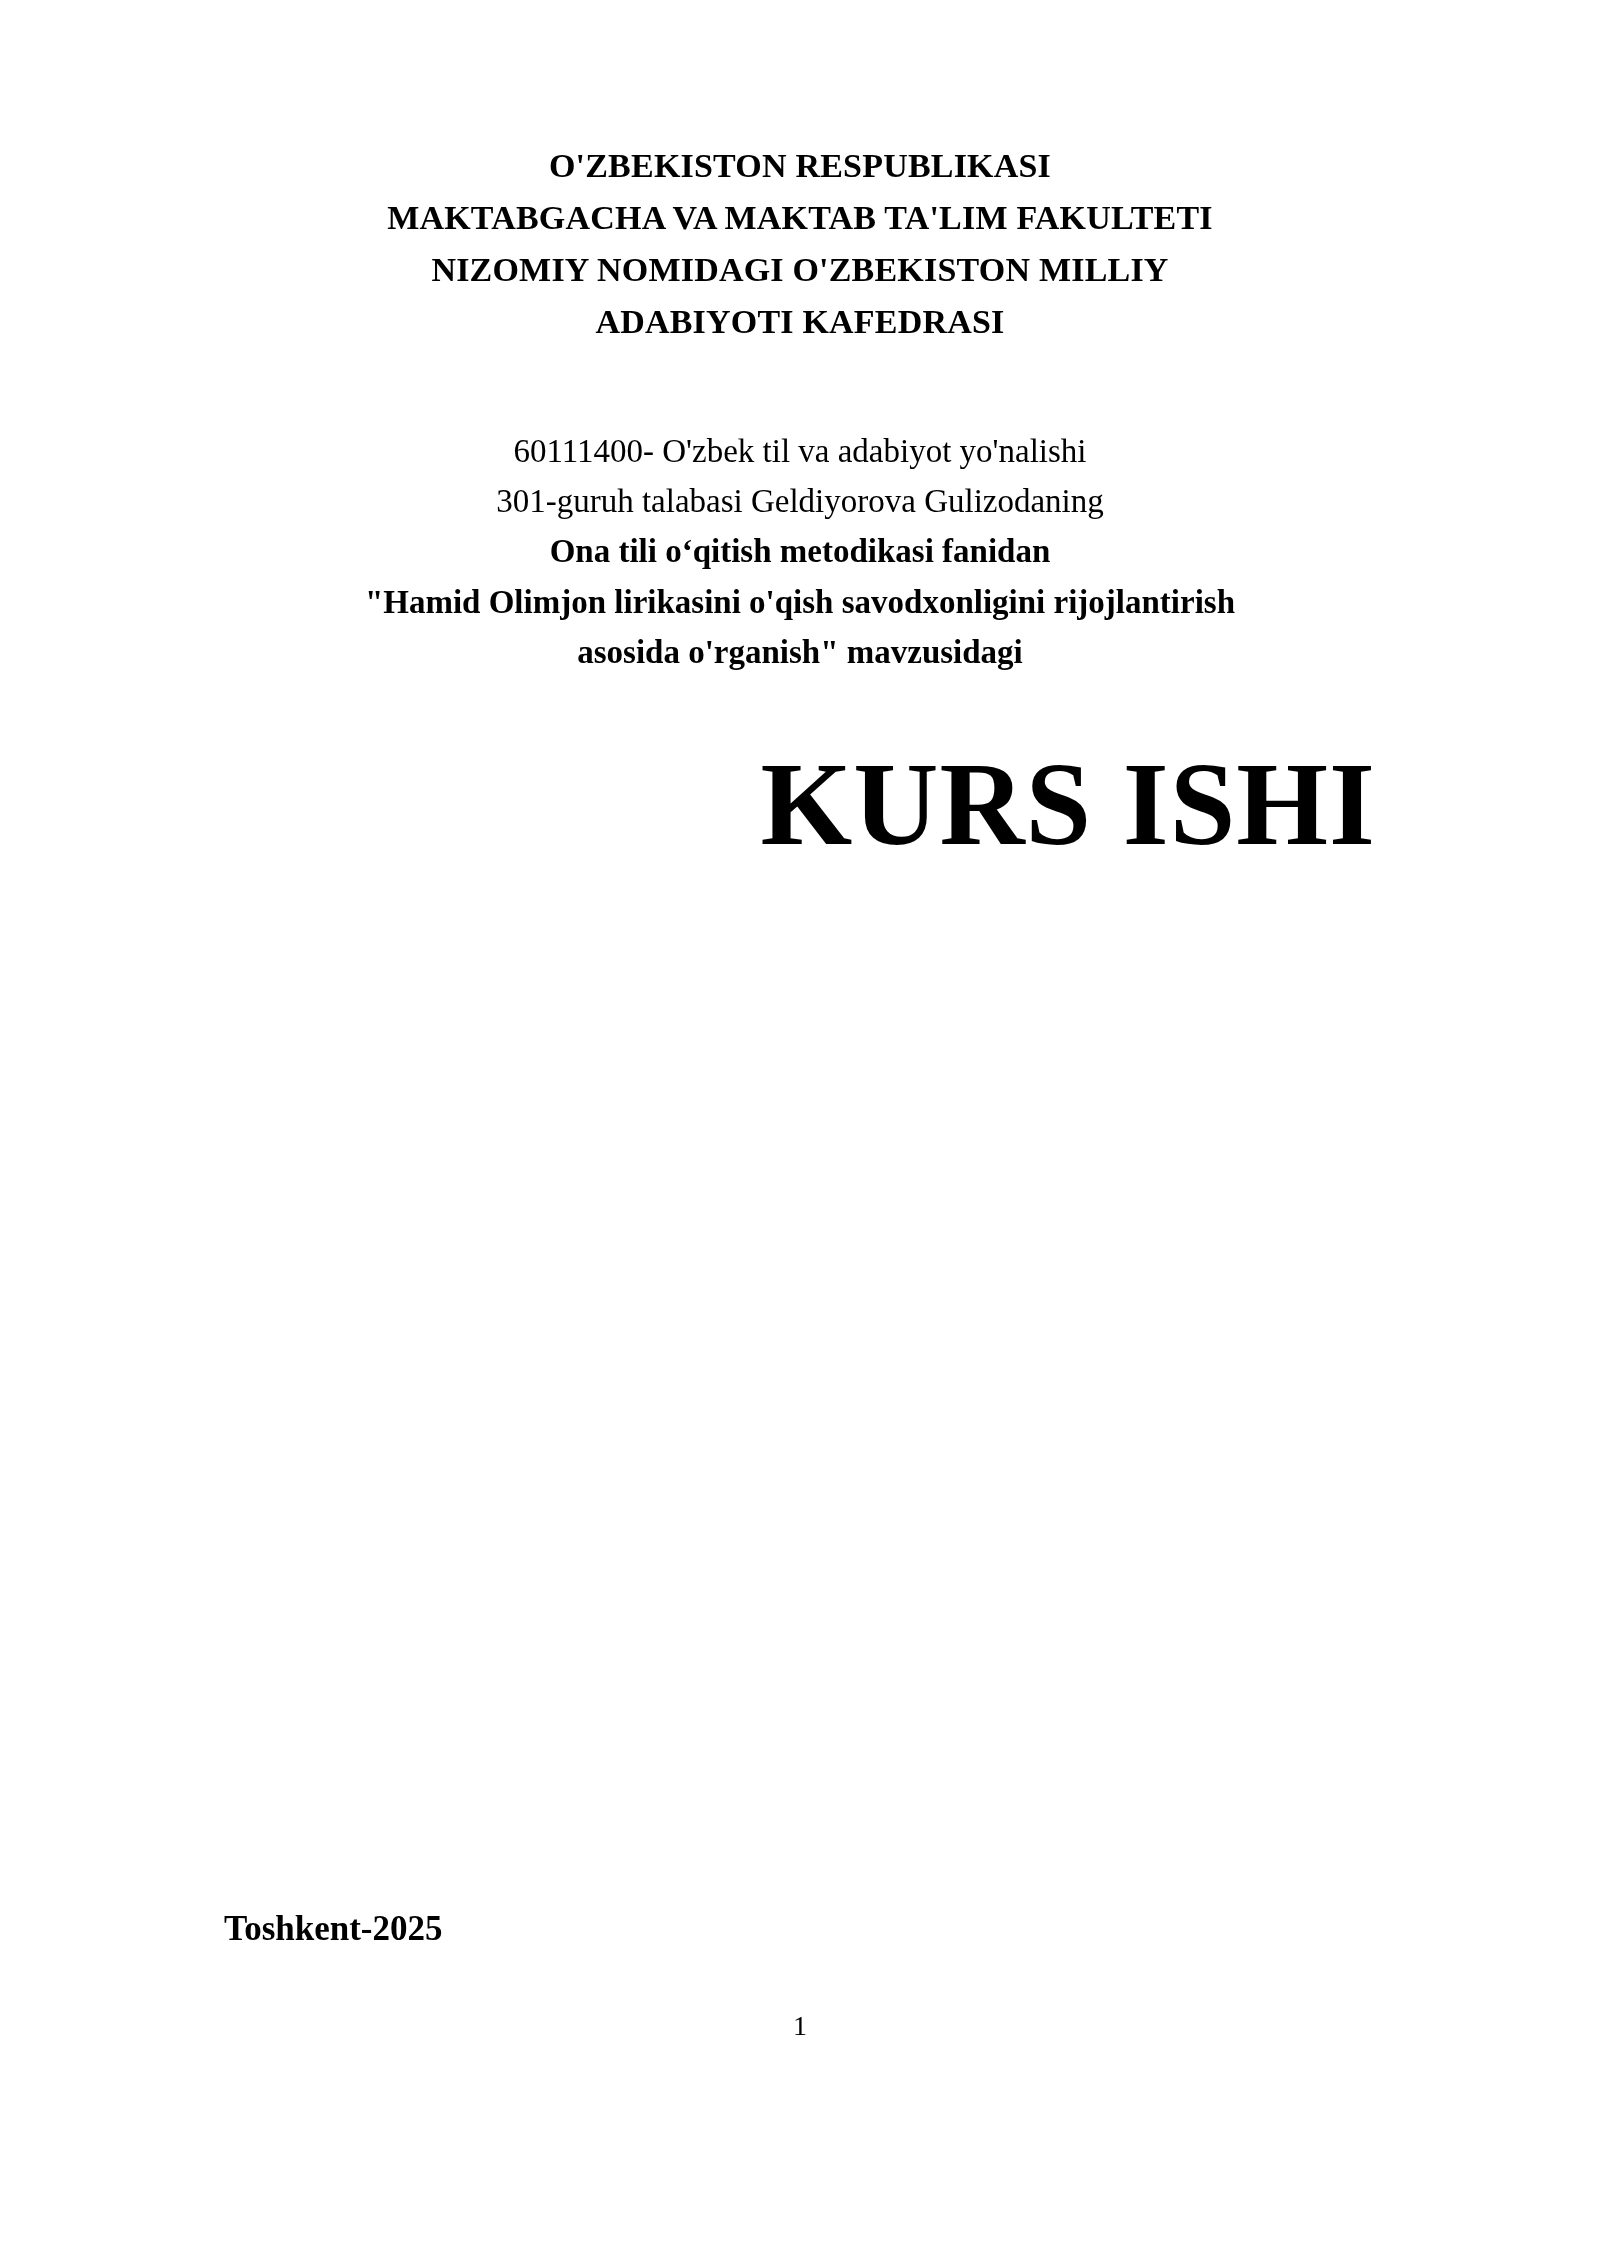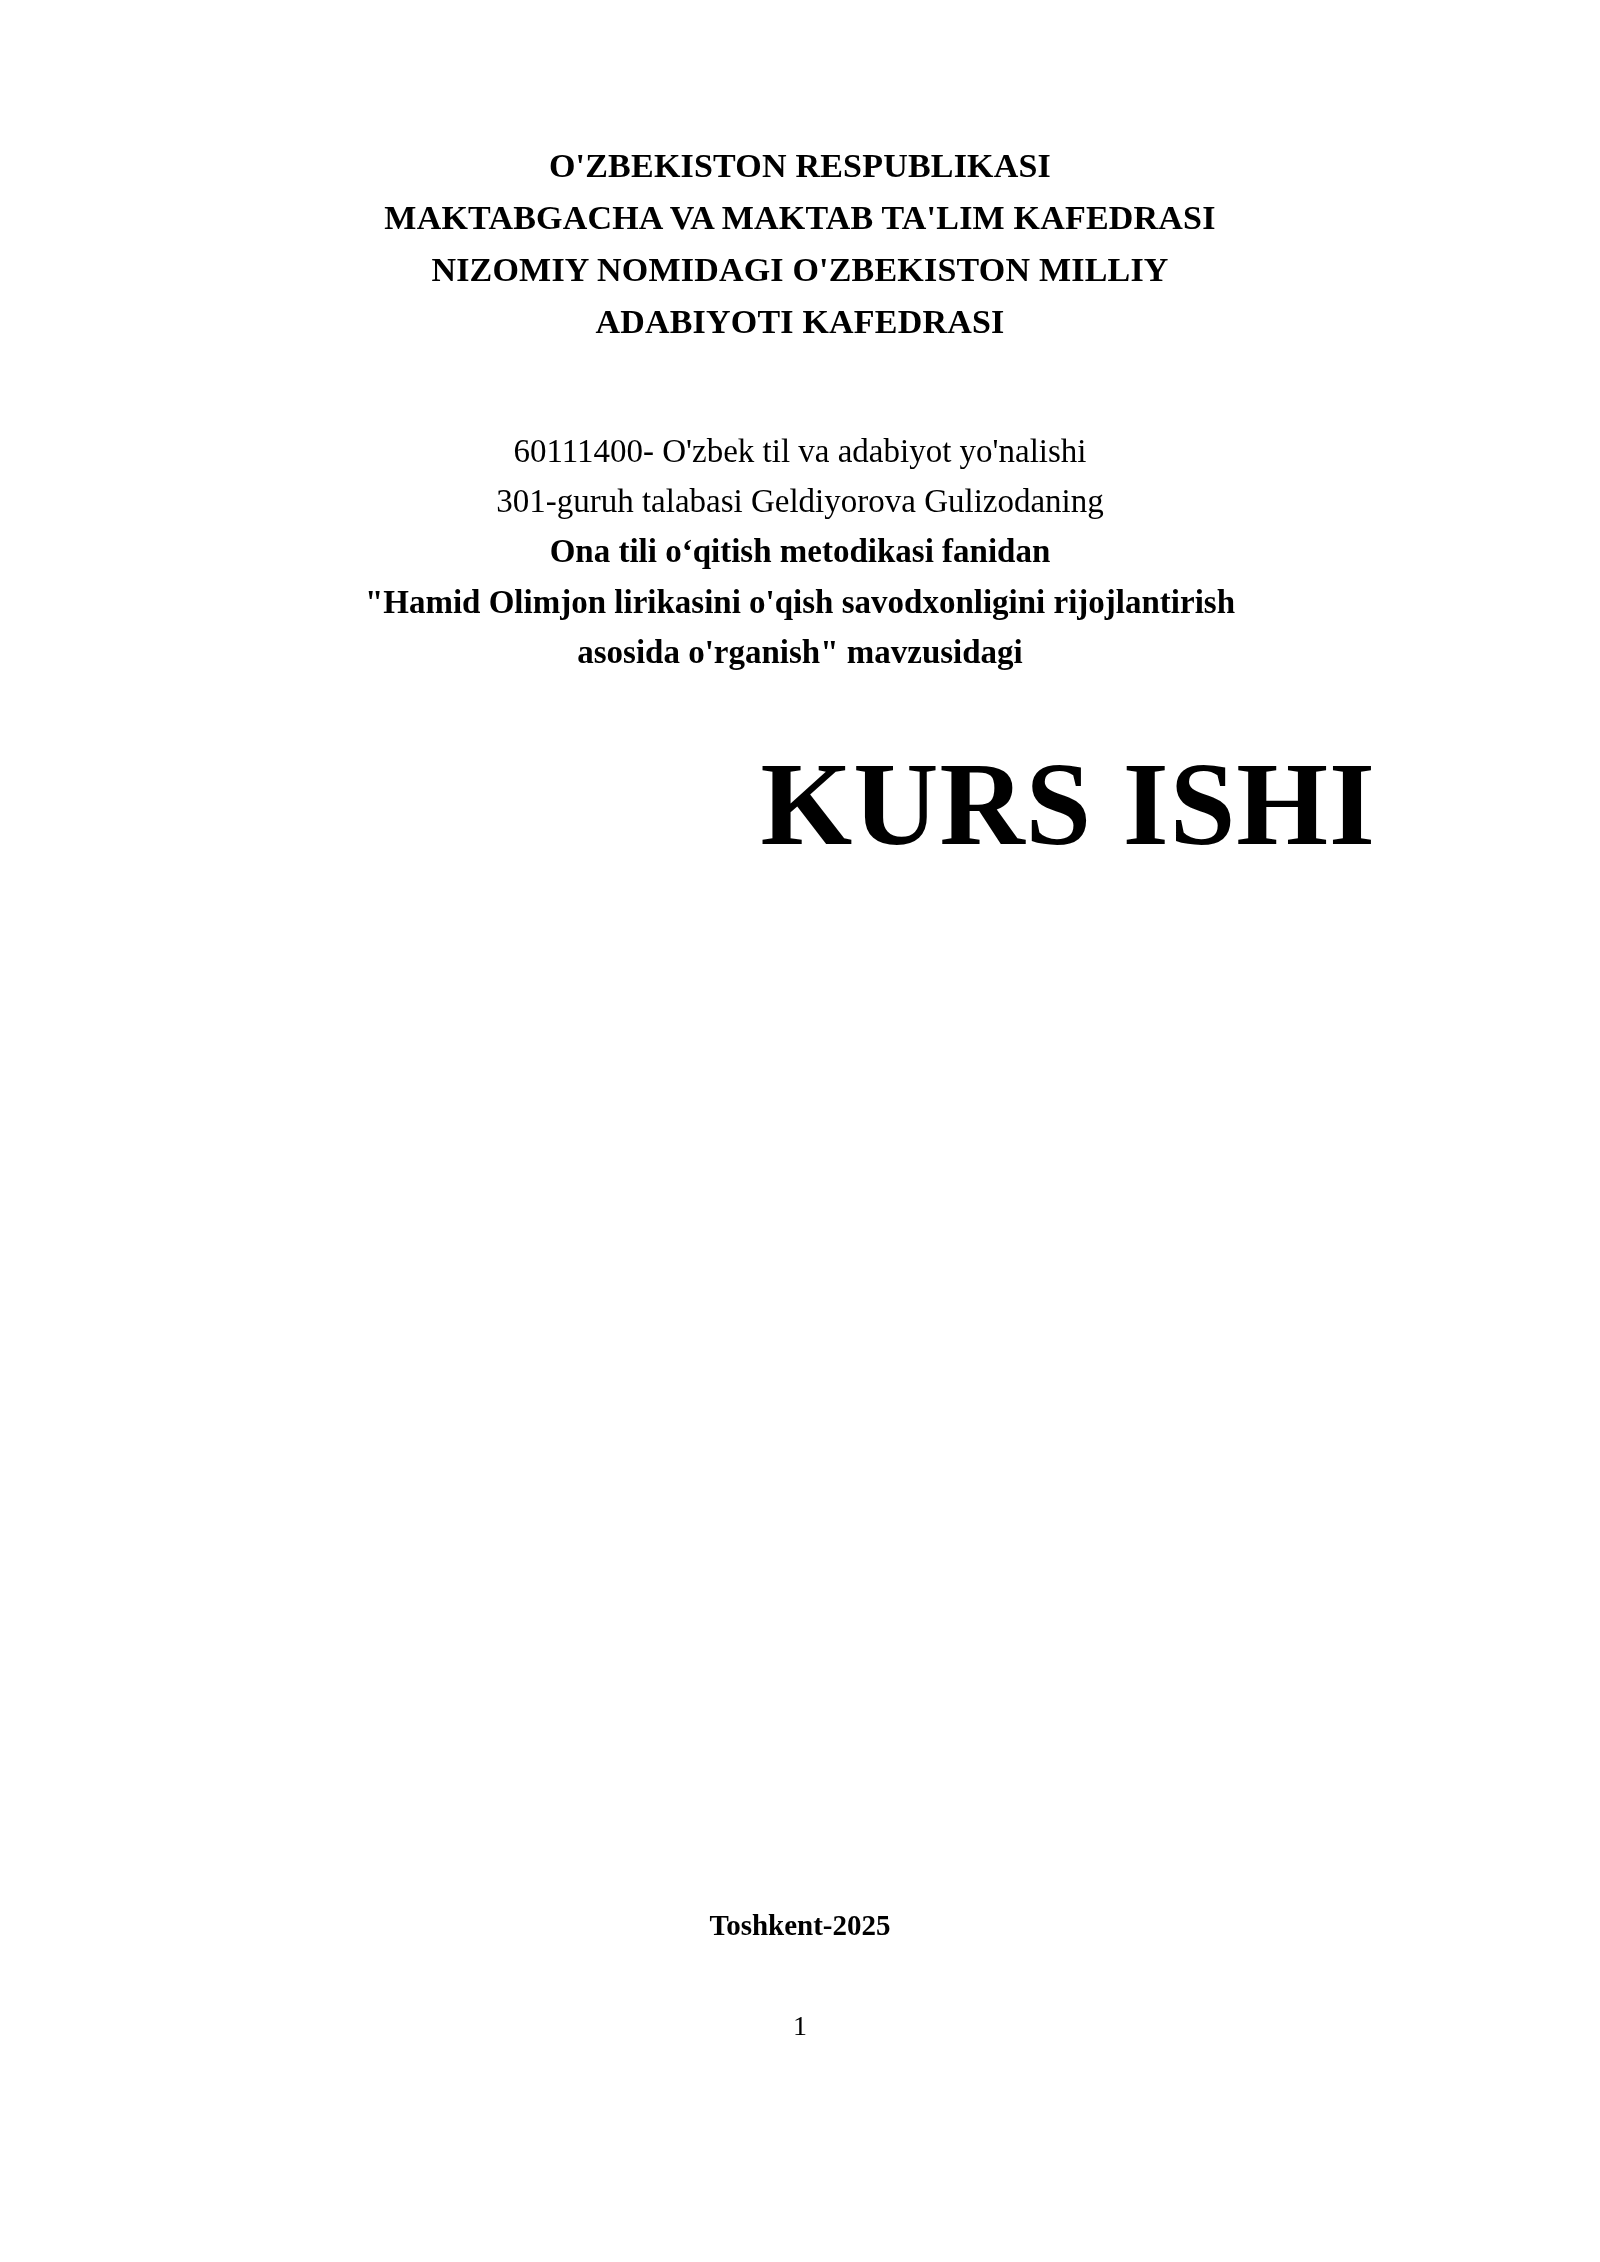"MAKTABGACHA VA MAKTAB TA'LIM KAFEDRASI" div.header-line { text: KAFEDRASI -> FAKULTETI }
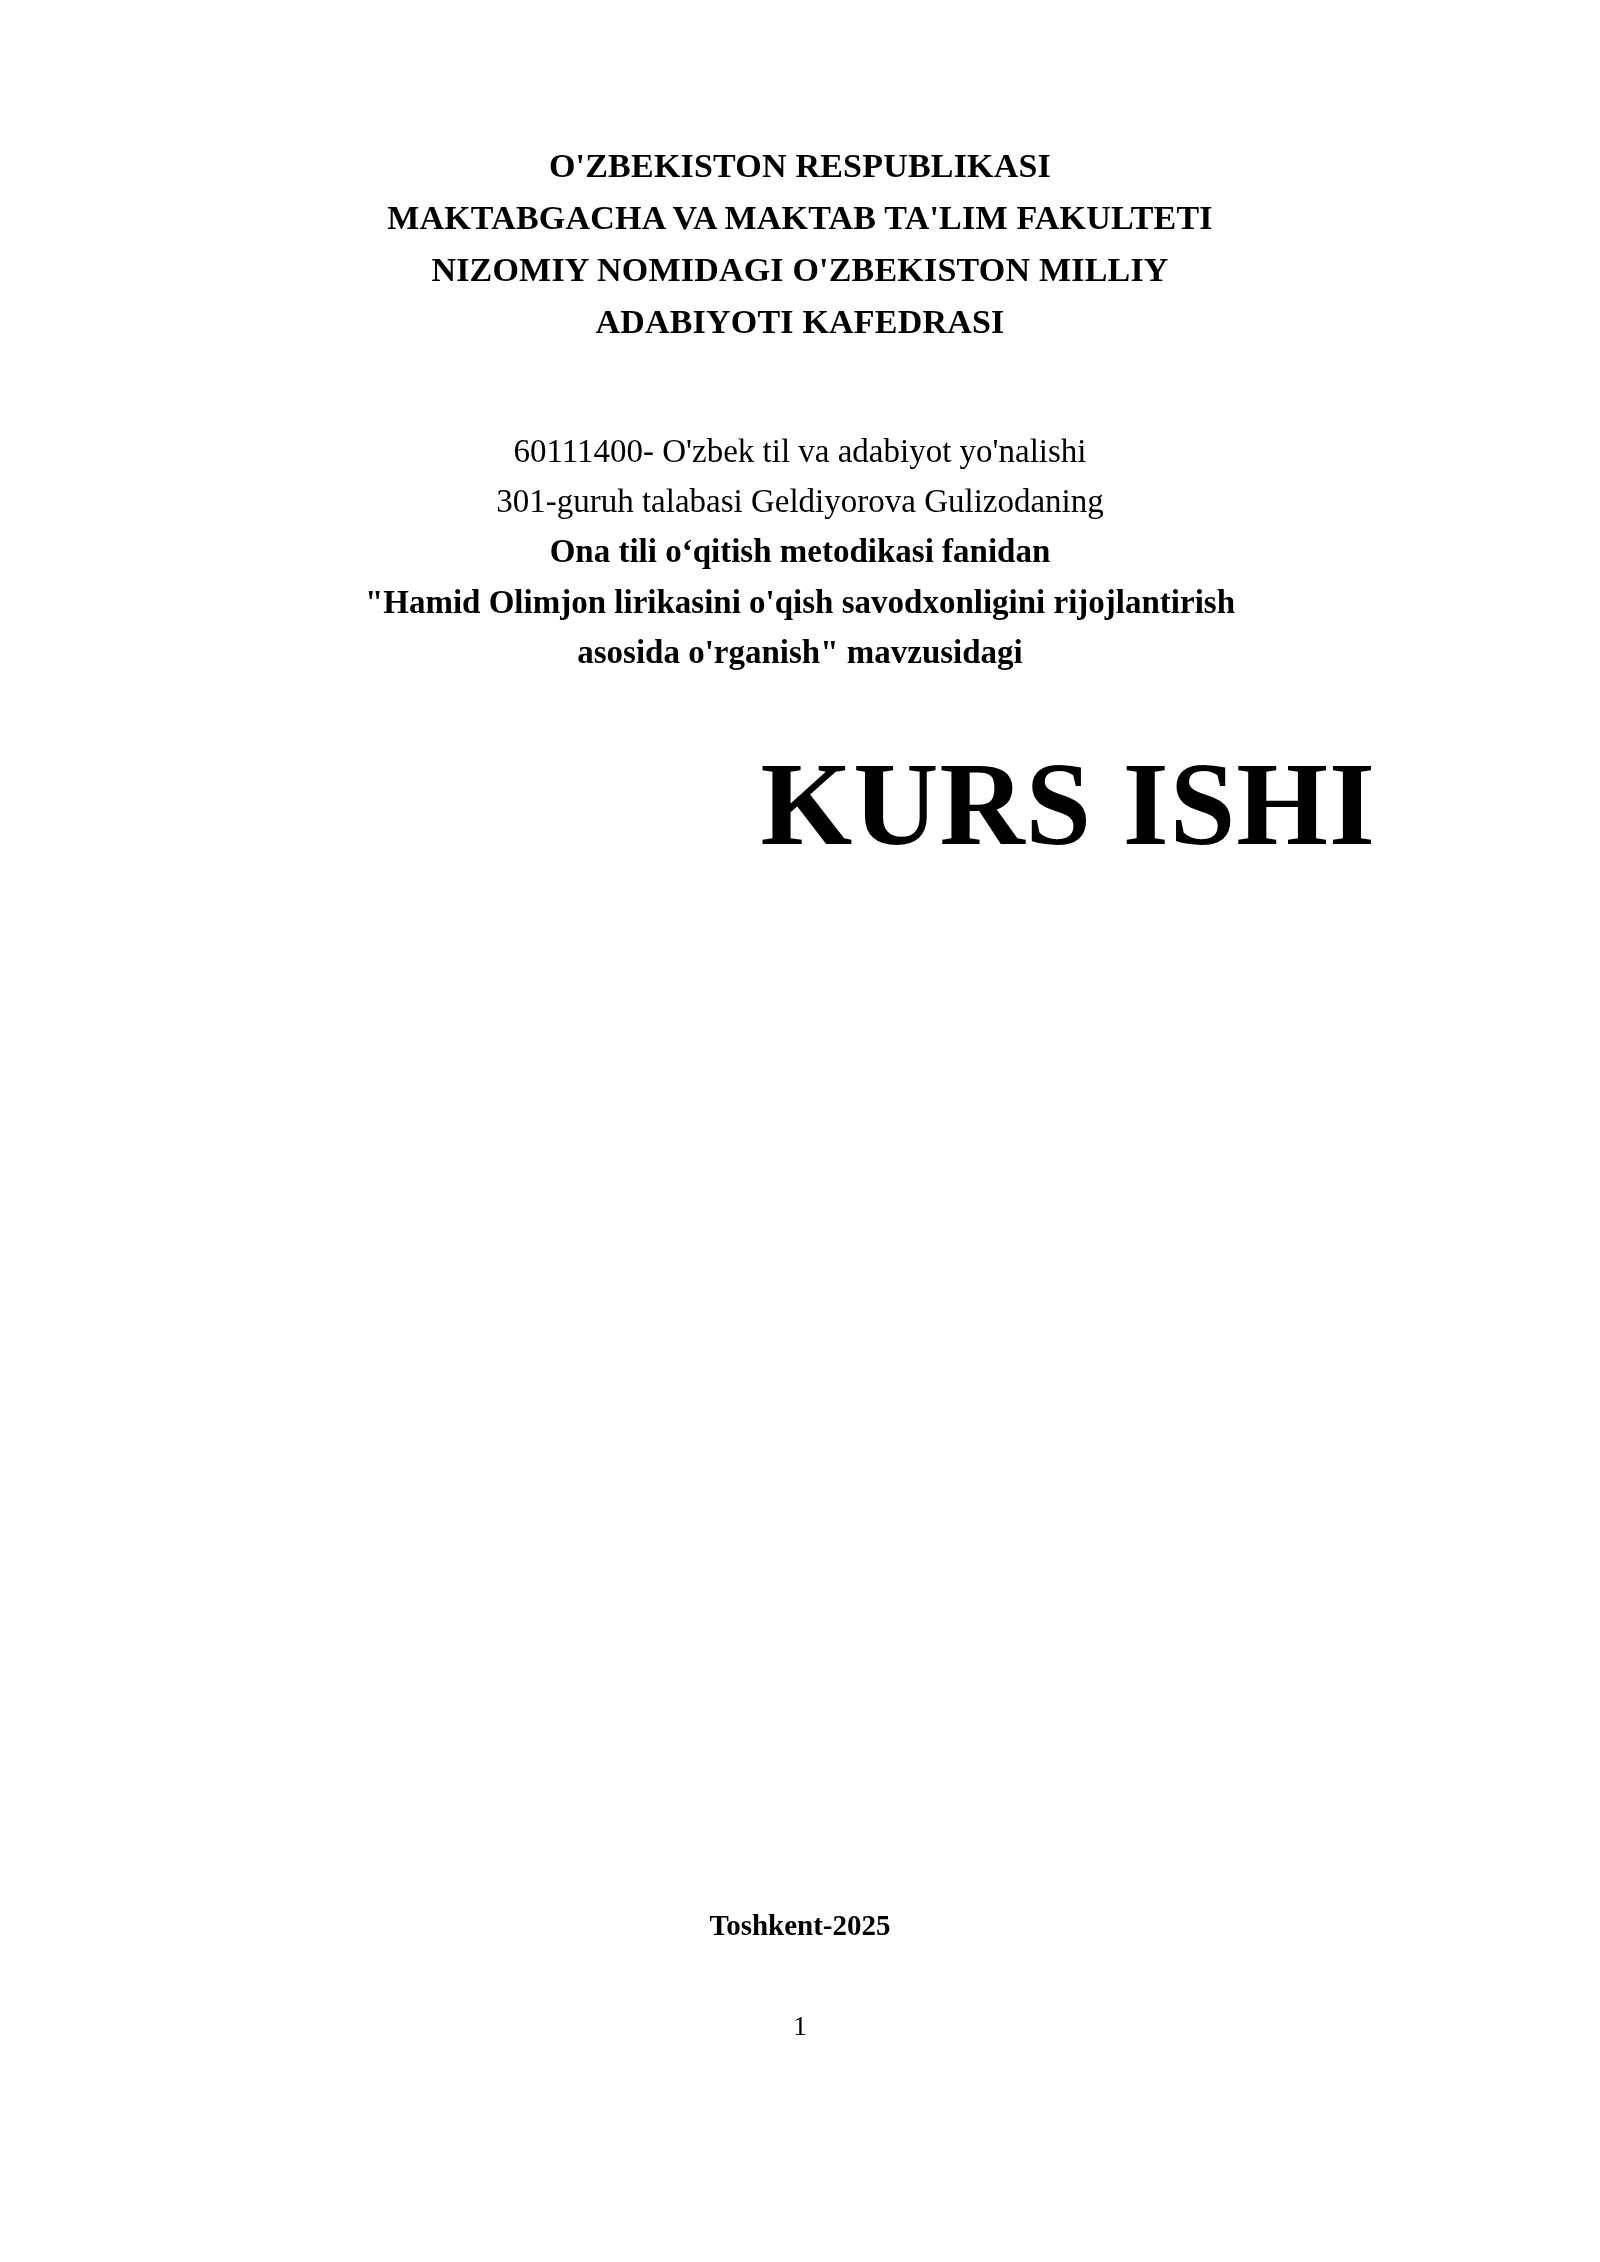"Toshkent-2025" .city-year { font-size: 29px -> 35px; text-align: center -> none }
